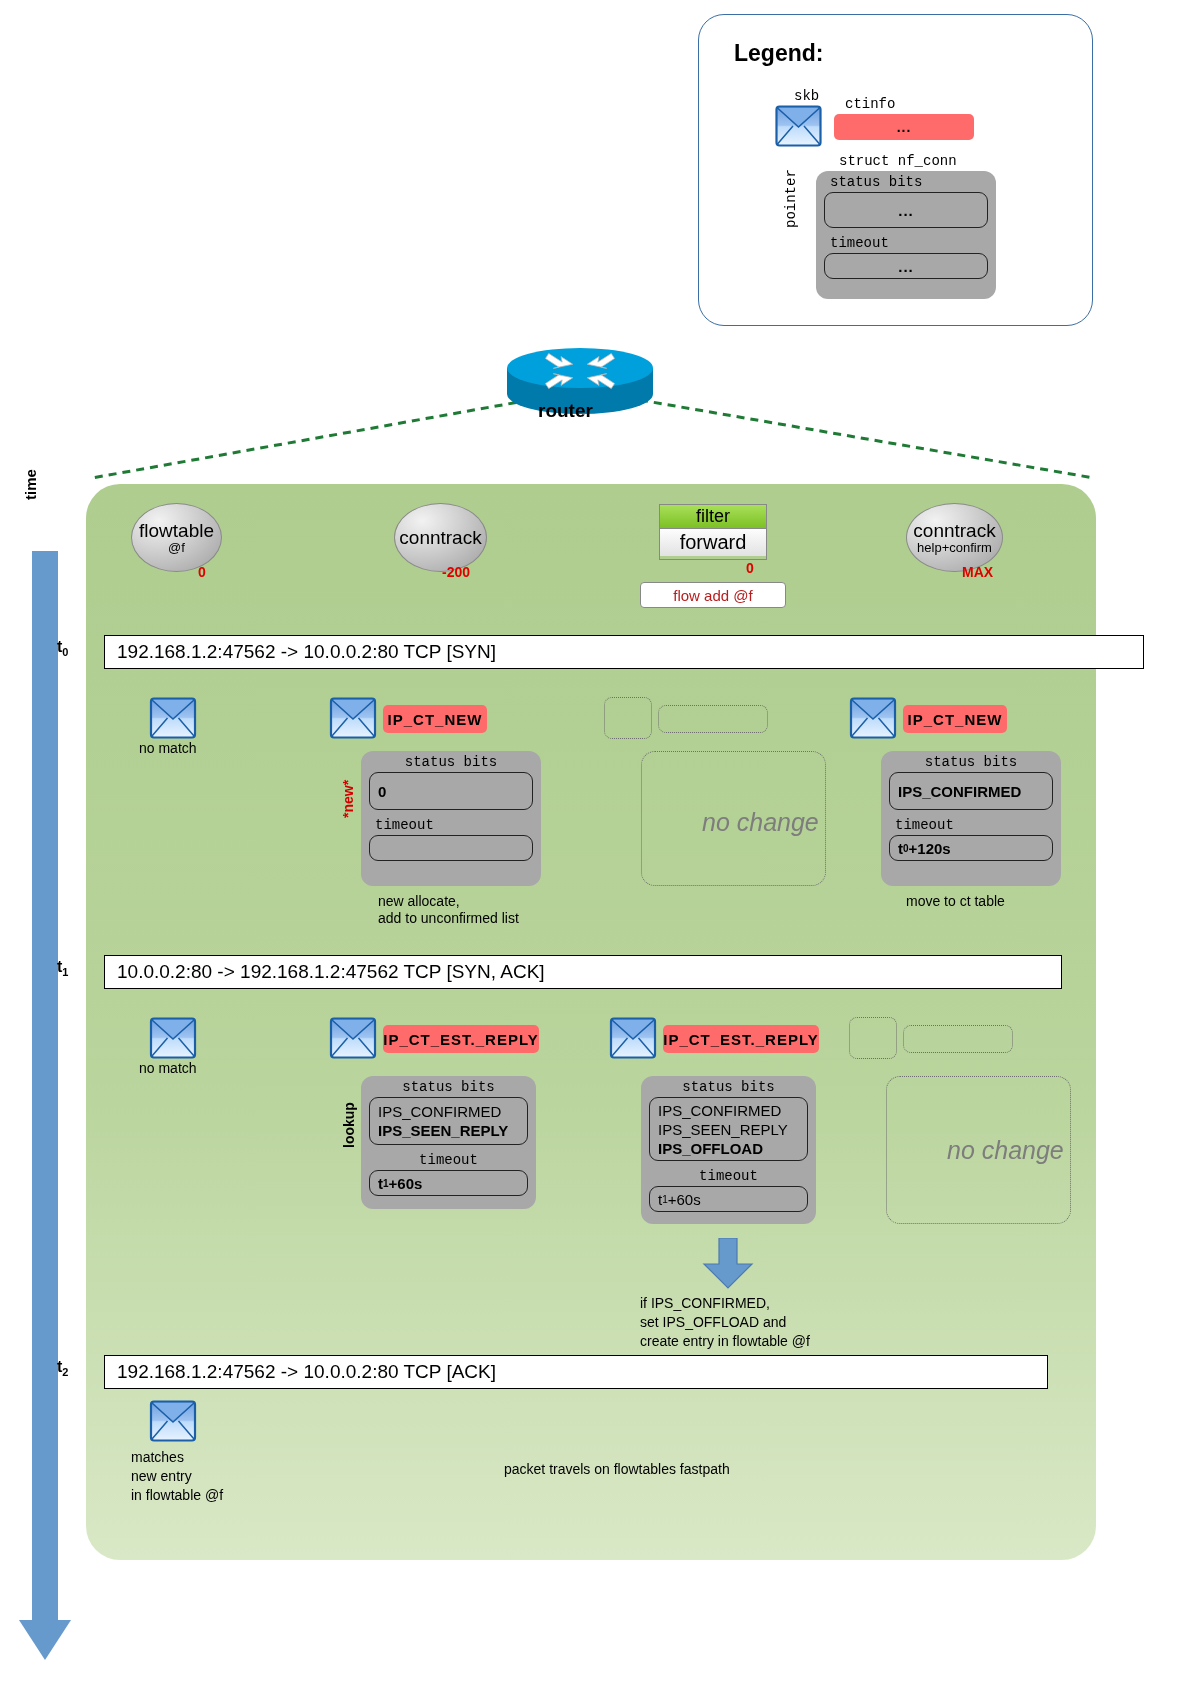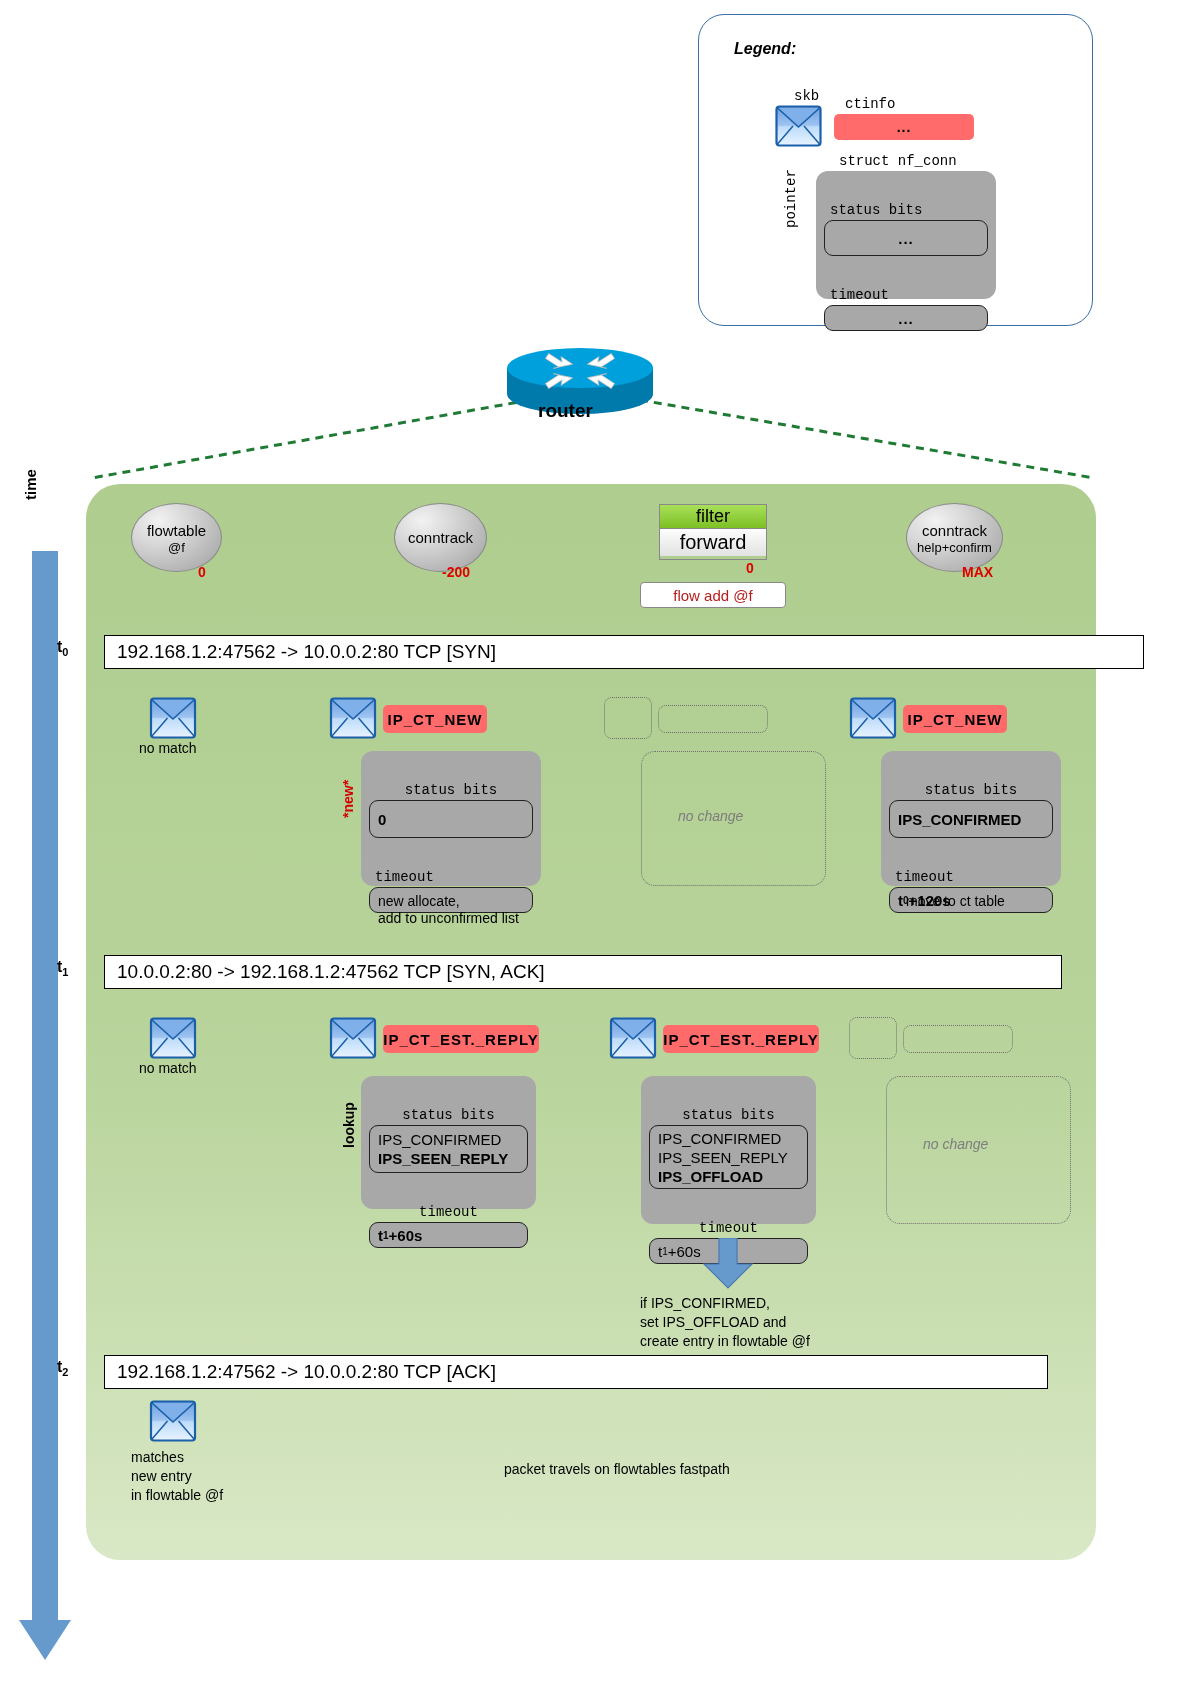"Legend:" #legend-title { font-size: 16px -> 23px; font-style: italic -> none }
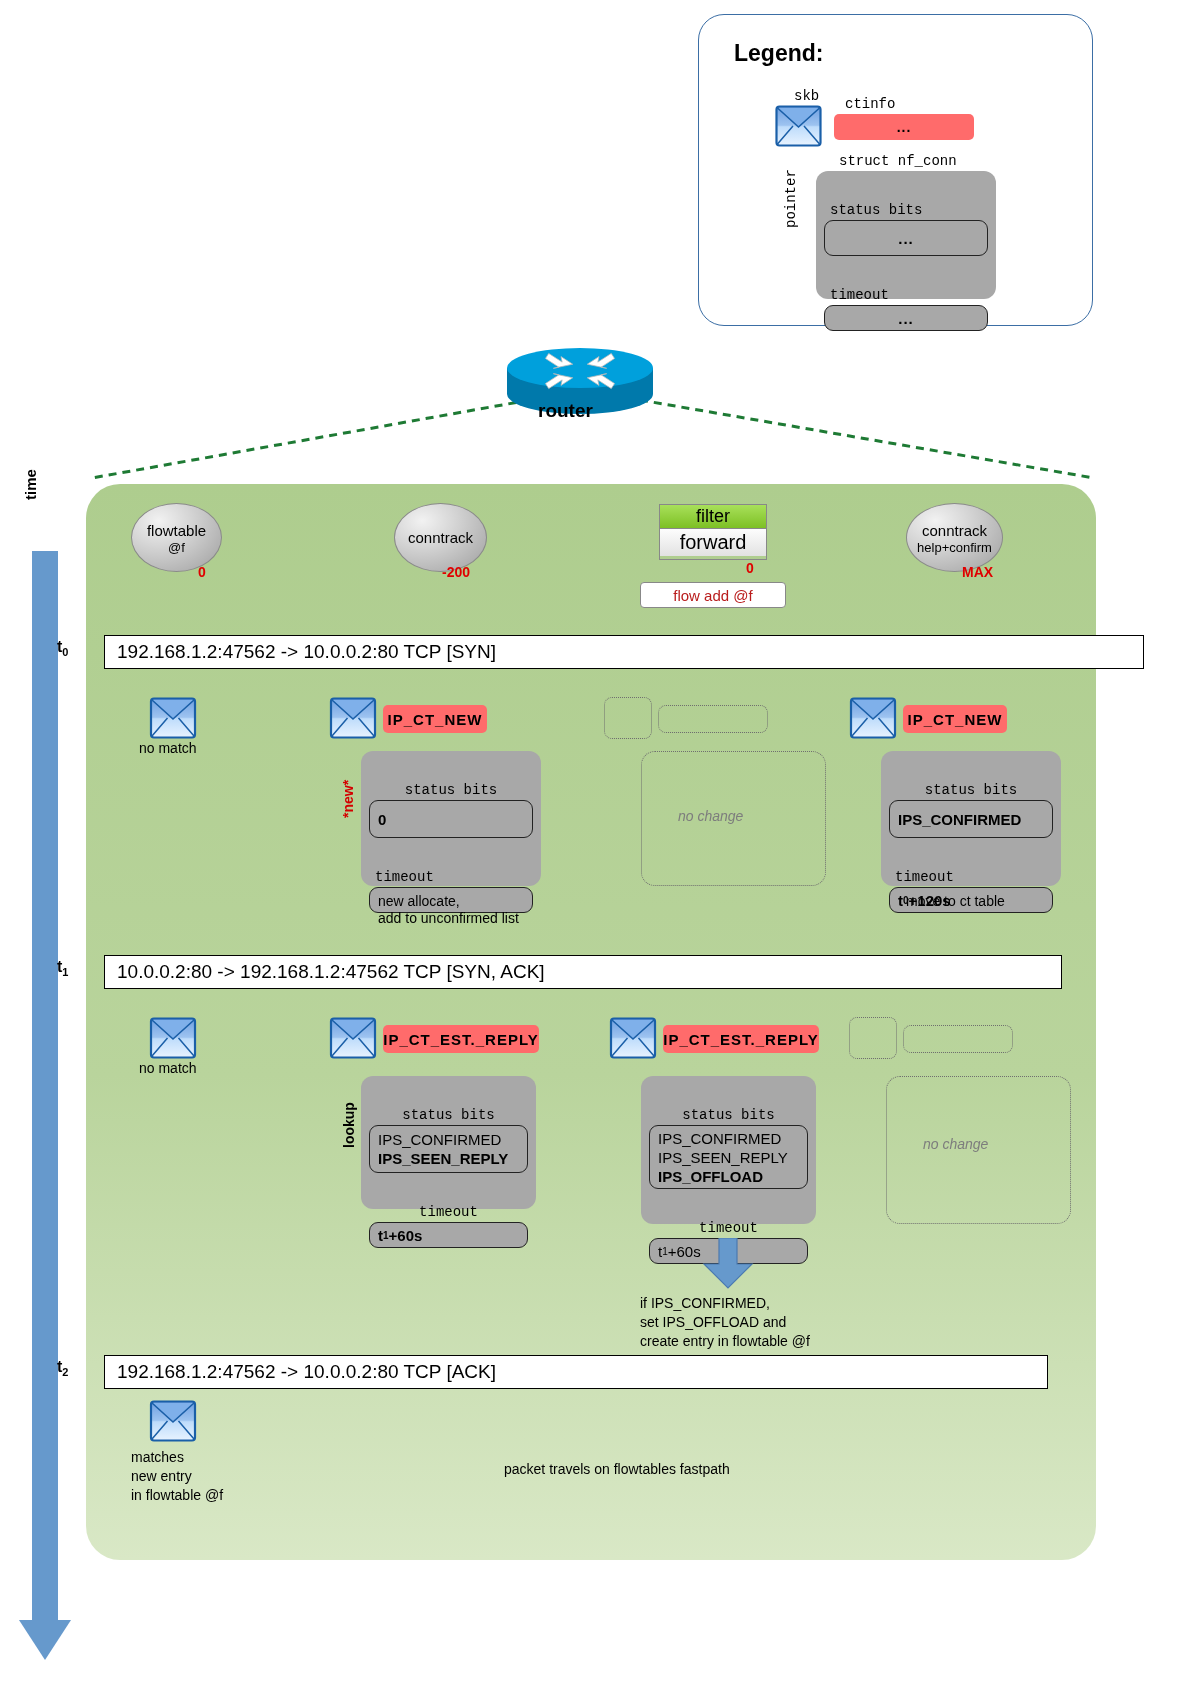"status bits" .nfconn .fieldlabel { margin-top: 28px -> none }
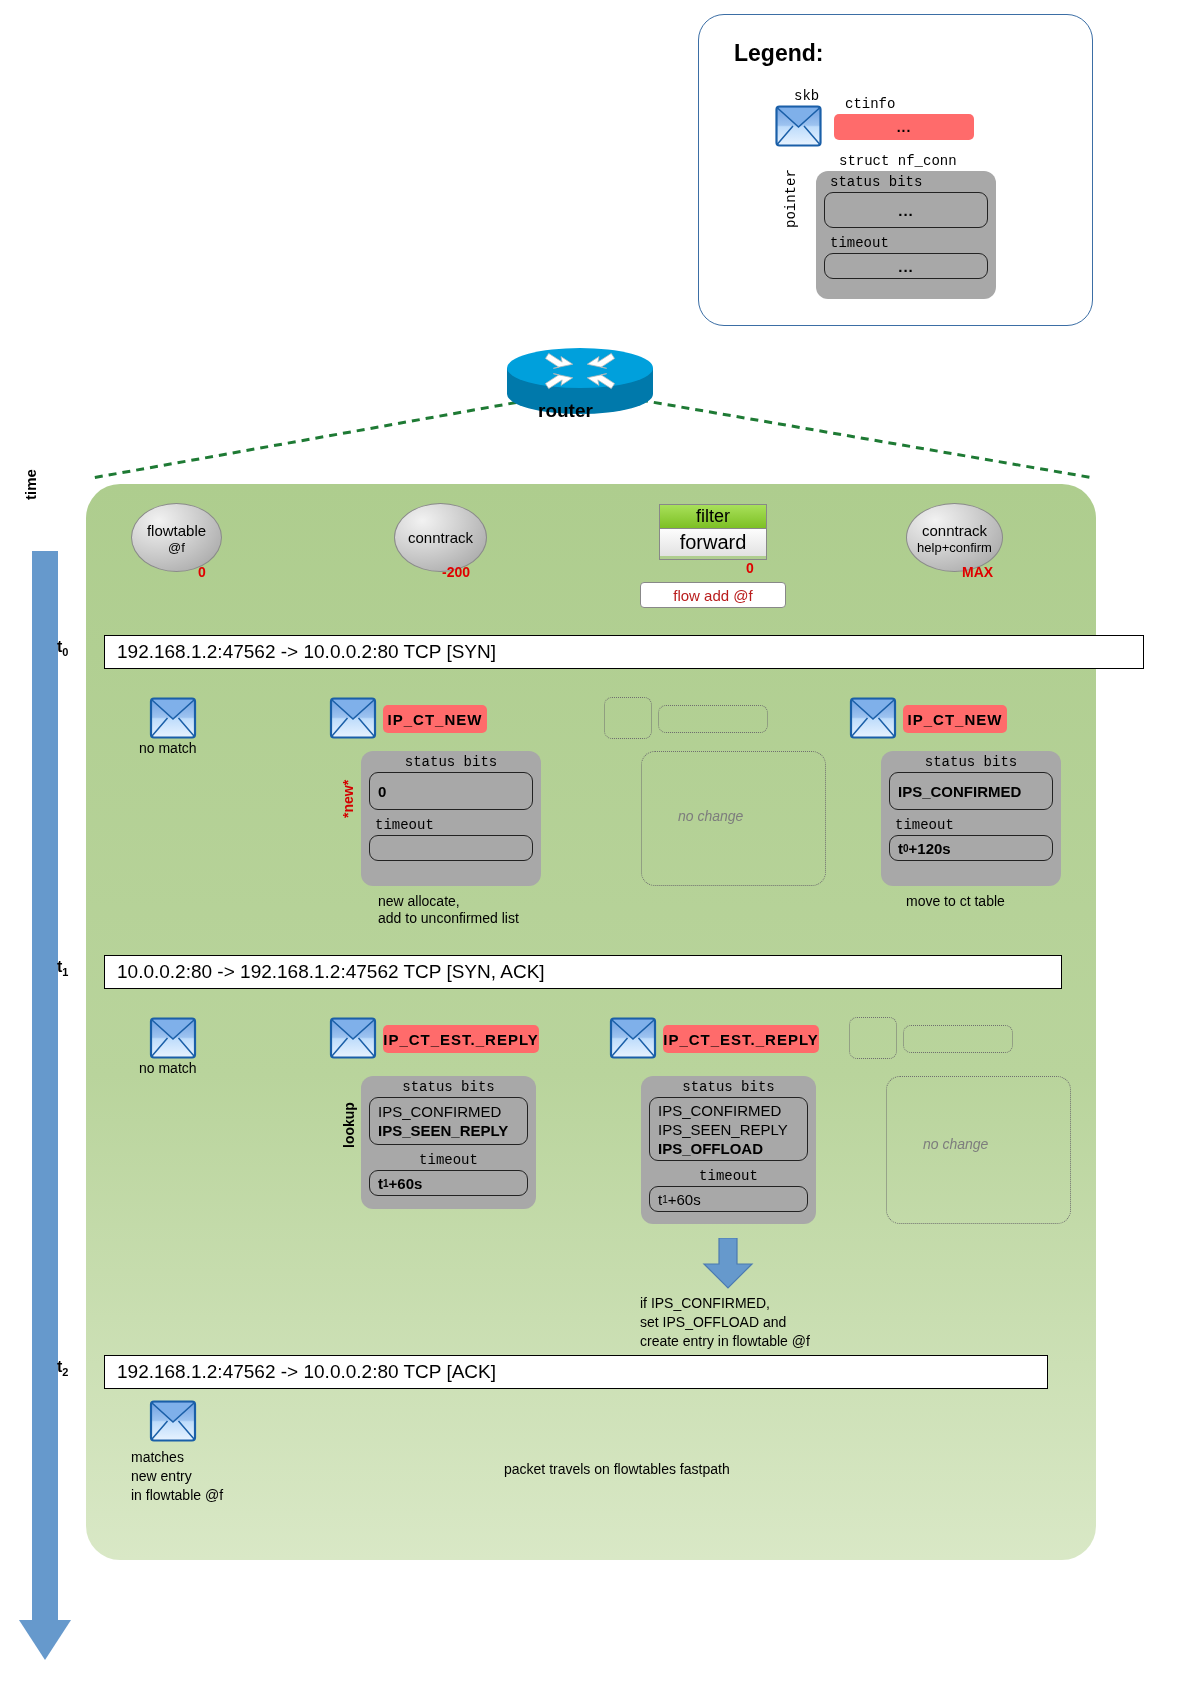"flowtable" .ellipse .n1 { font-size: 15px -> 19px }
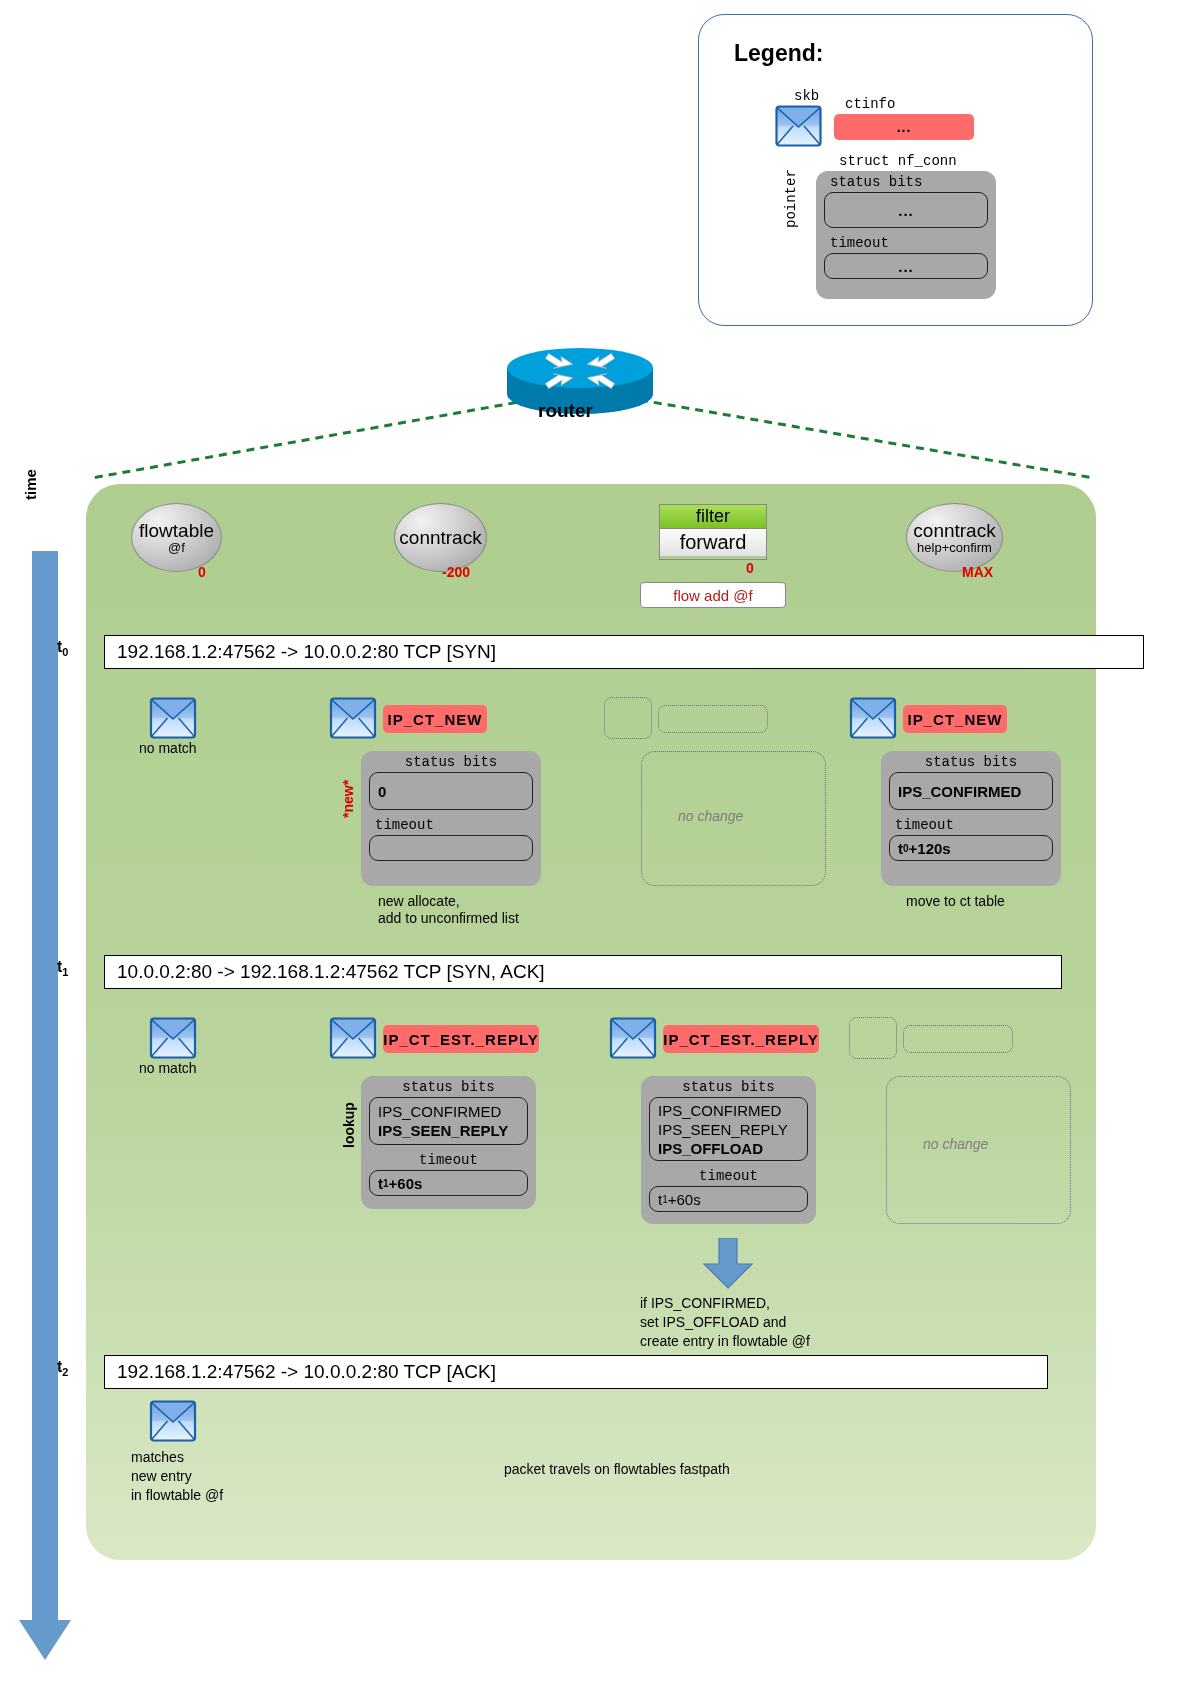"no change" .nochange { font-size: 14px -> 25px; margin-left: none -> 24px }
